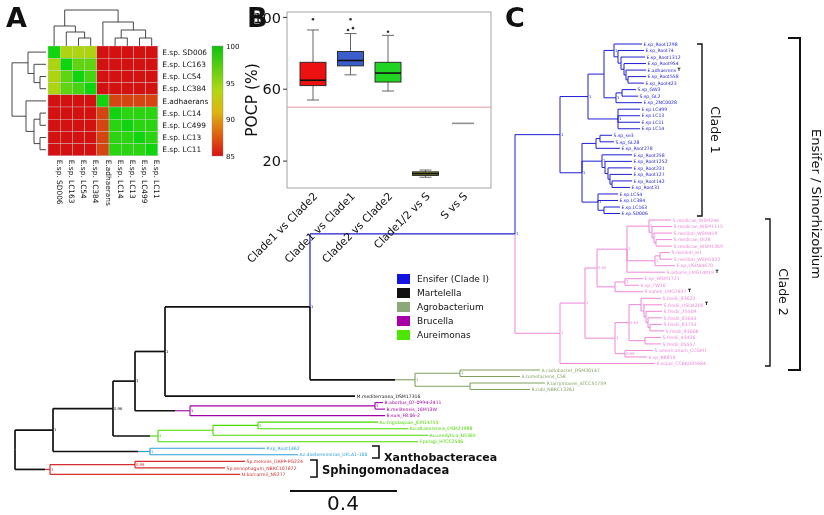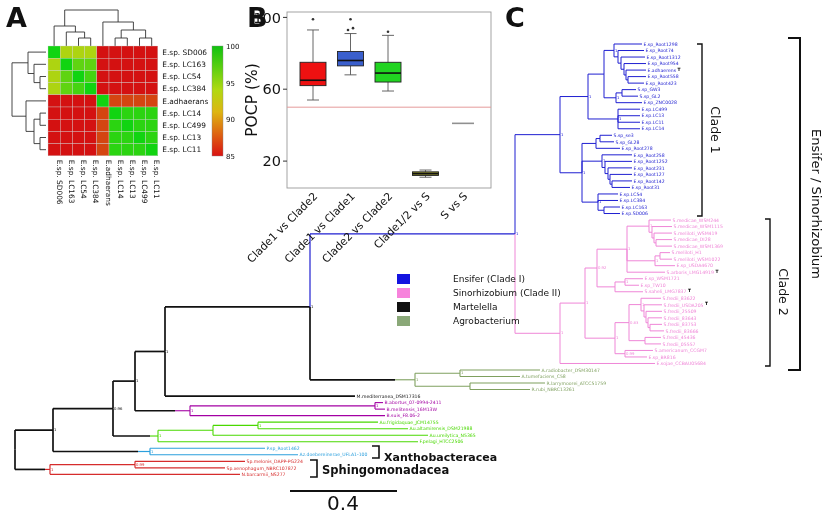"Ensifer (Clade I)" .leg-label { margin-left: 36px -> none }
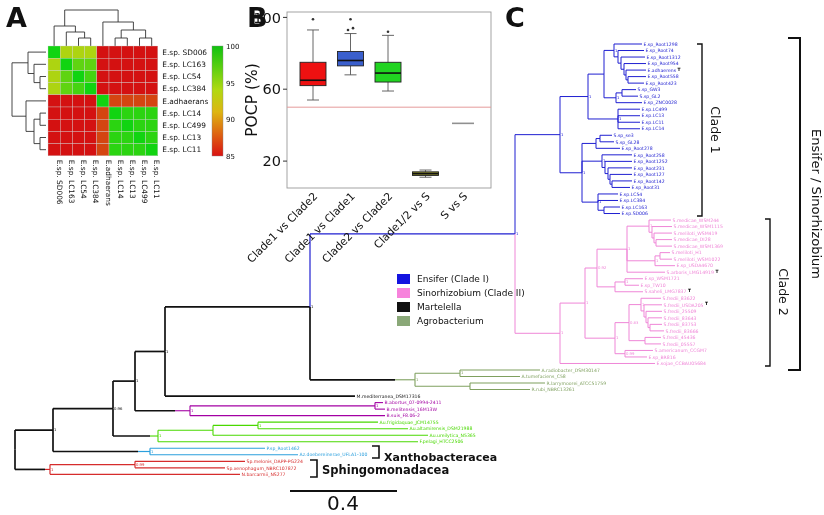"Sinorhizobium (Clade II)" div.leg-row { html: <div> <span></span> <span>Sinorhizobium (Clade II)</span> </div> -> none }
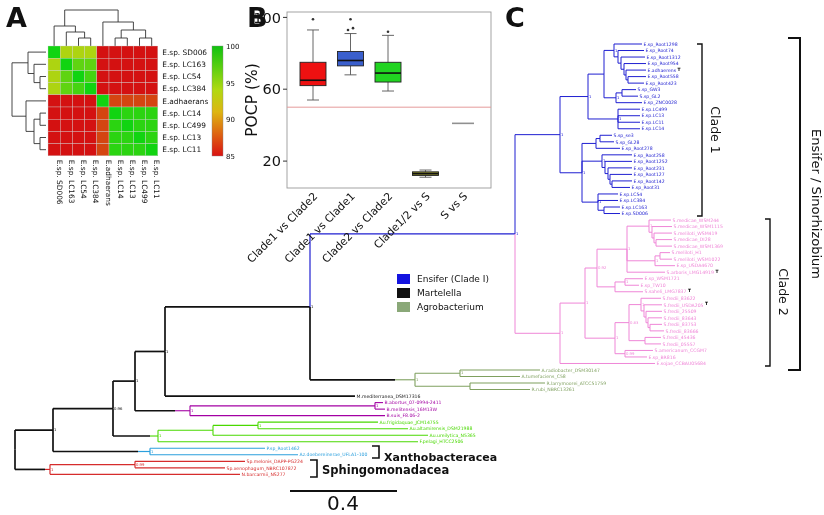"Brucella" div.leg-row { html: none -> <div> <span></span> <span>Brucella</span> </div> }
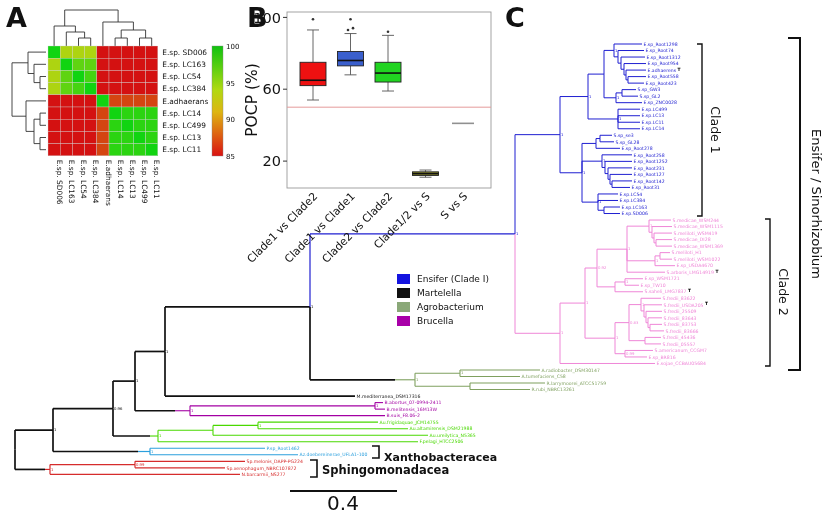"Aureimonas" div.leg-row { html: none -> <div> <span></span> <span>Aureimonas</span> </div> }
